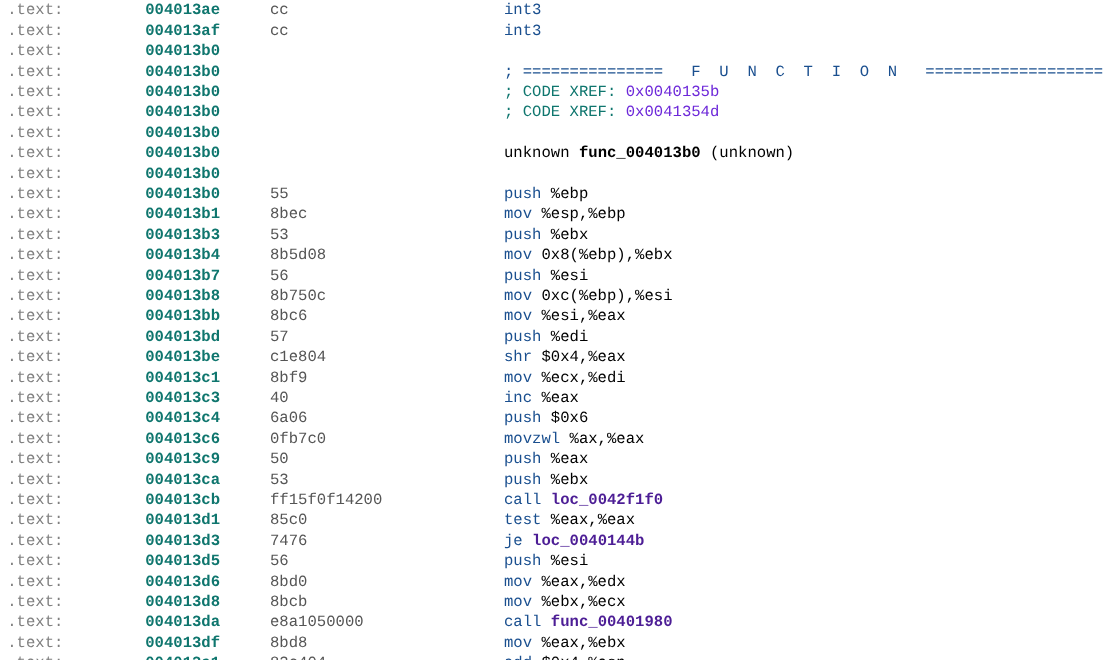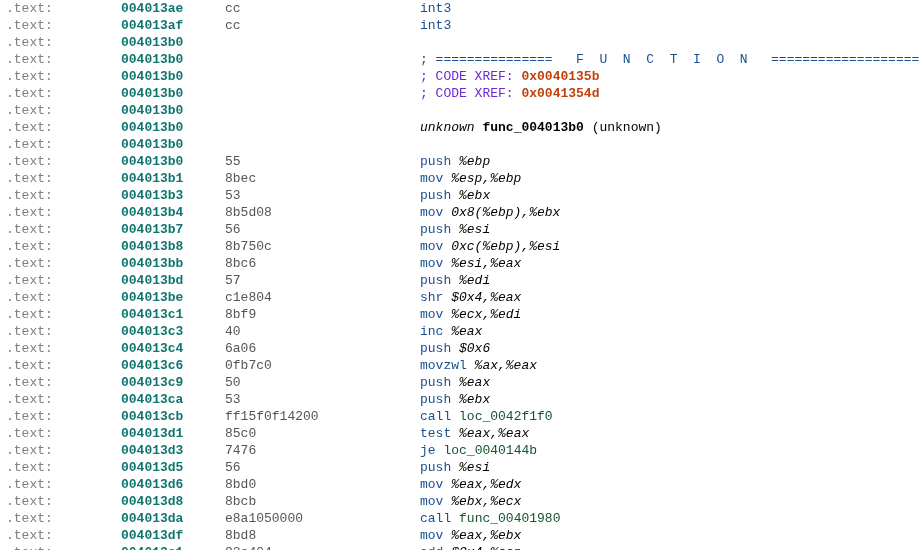"; CODE XREF:" .comment { color: #6d28d9 -> #0f766e }
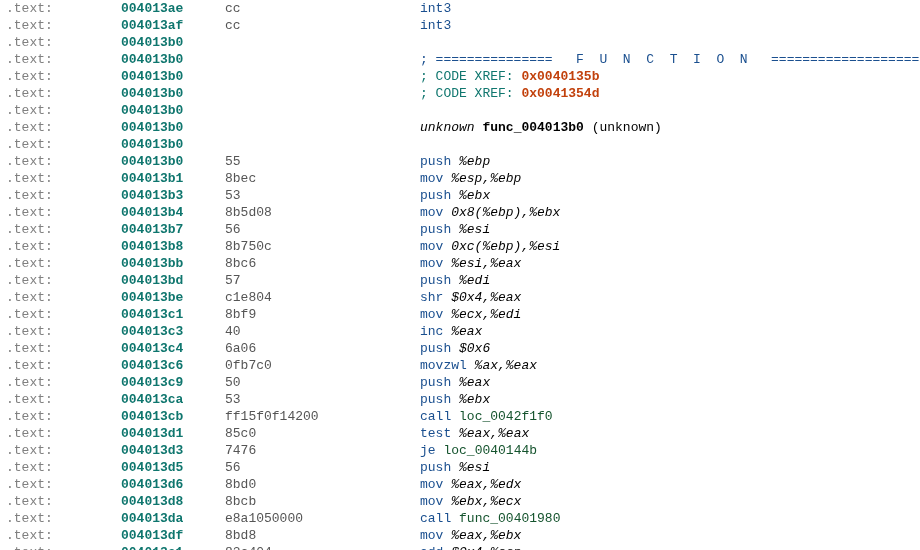"0x0040135b" .xrefaddr { color: #c2410c -> #6d28d9; font-weight: bold -> normal }
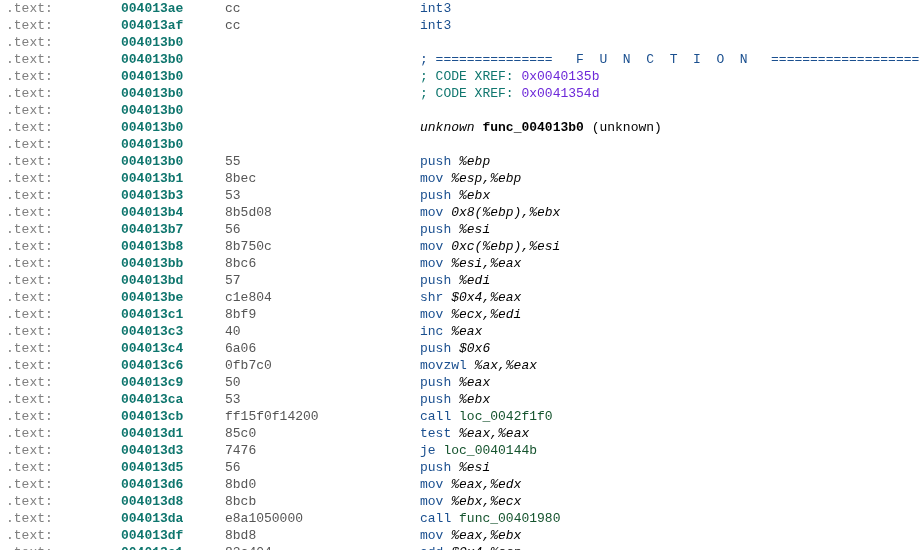"unknown" .ital { font-style: italic -> none }
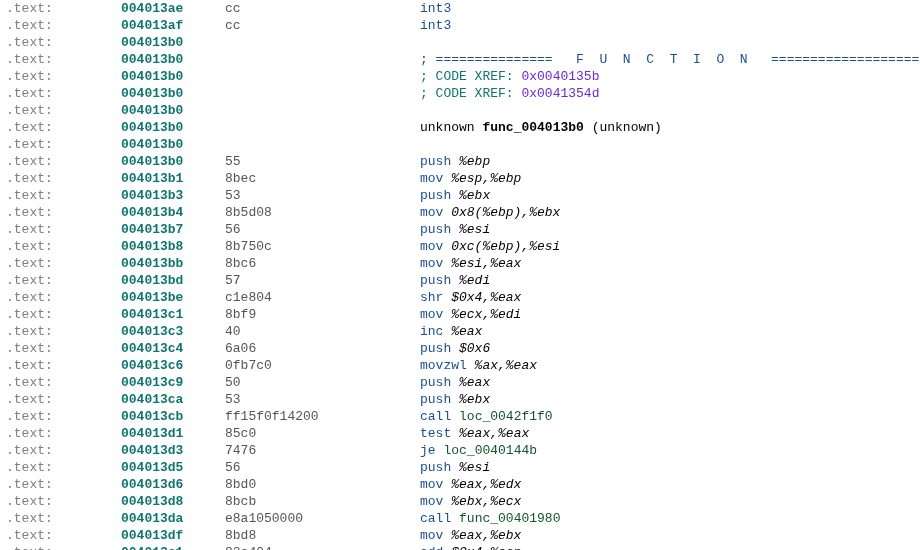"%ebp" .op { font-style: italic -> none }
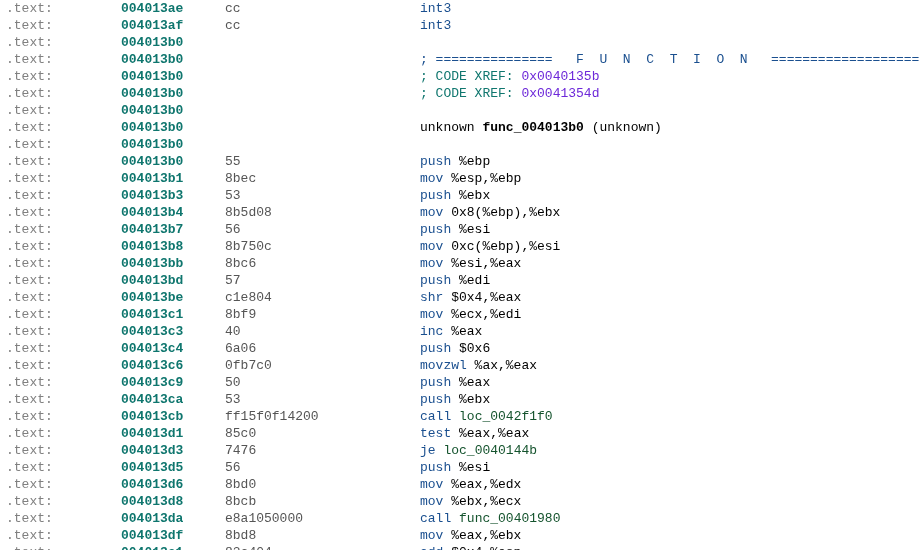"loc_0042f1f0" .target { color: #14532d -> #4c1d95; font-weight: normal -> bold }
